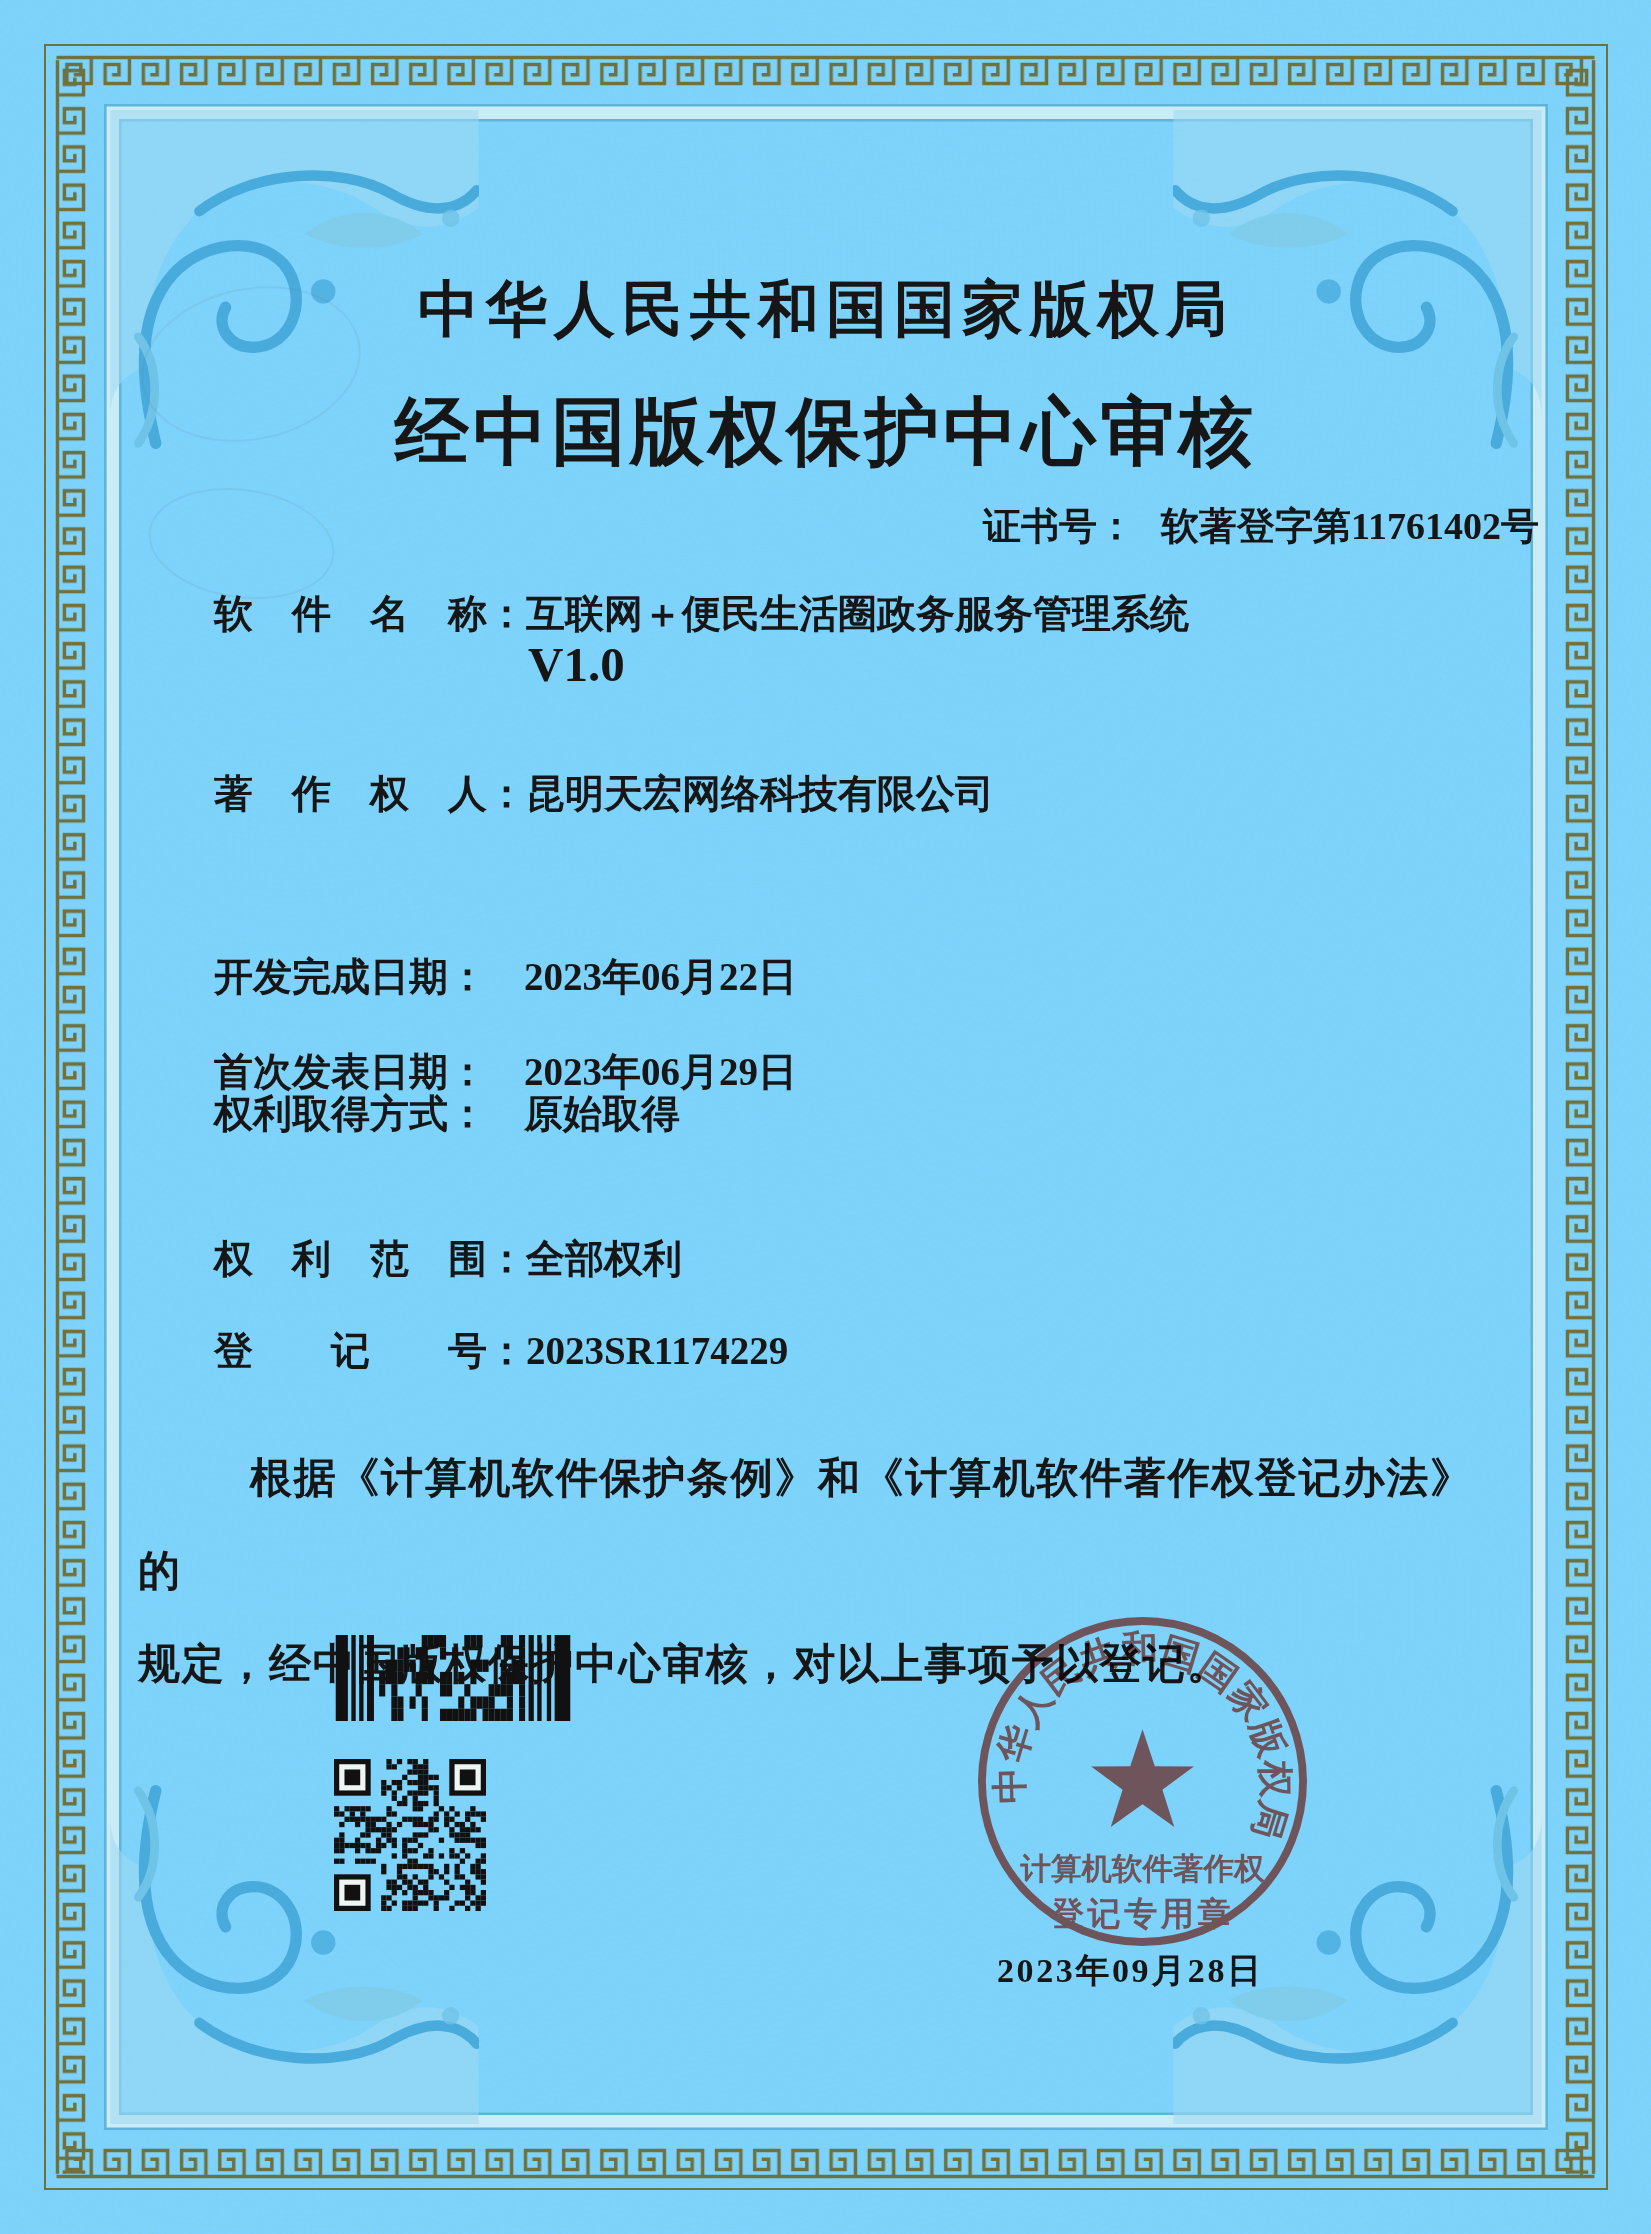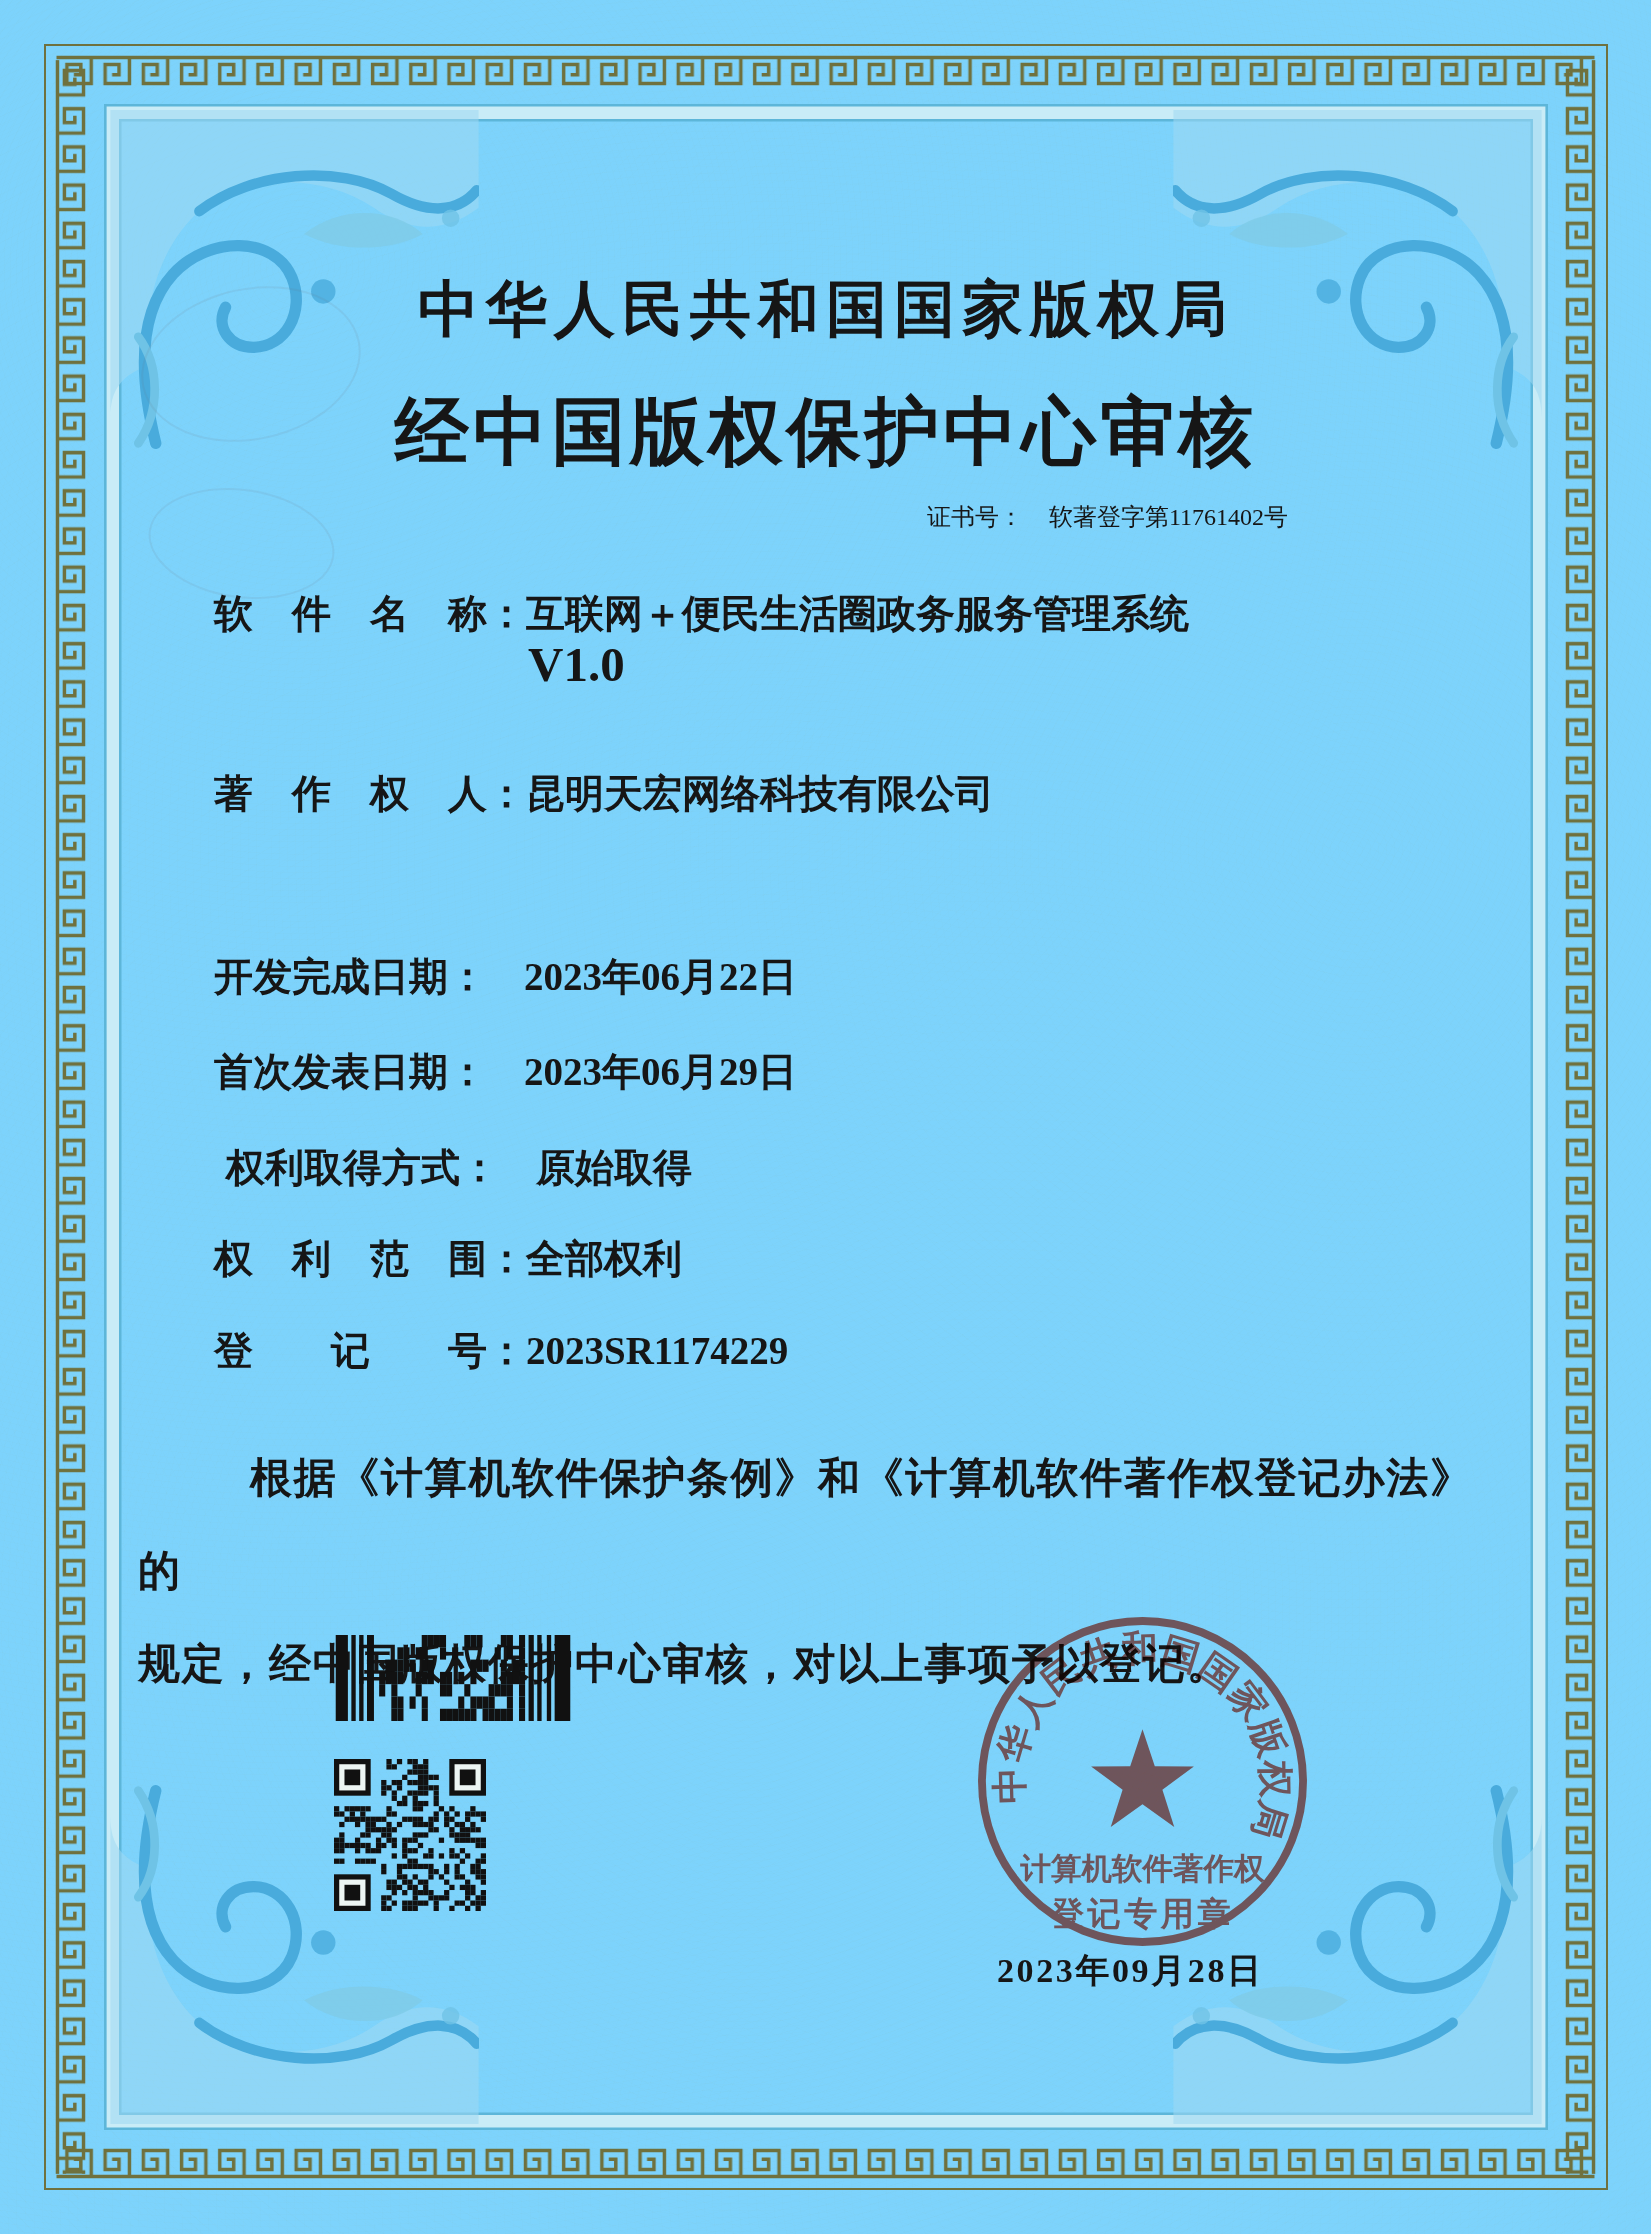"证书号： 软著登字第11761402号" .certno { font-size: 24px -> 38px; font-weight: normal -> bold; left: 927px -> 983px }
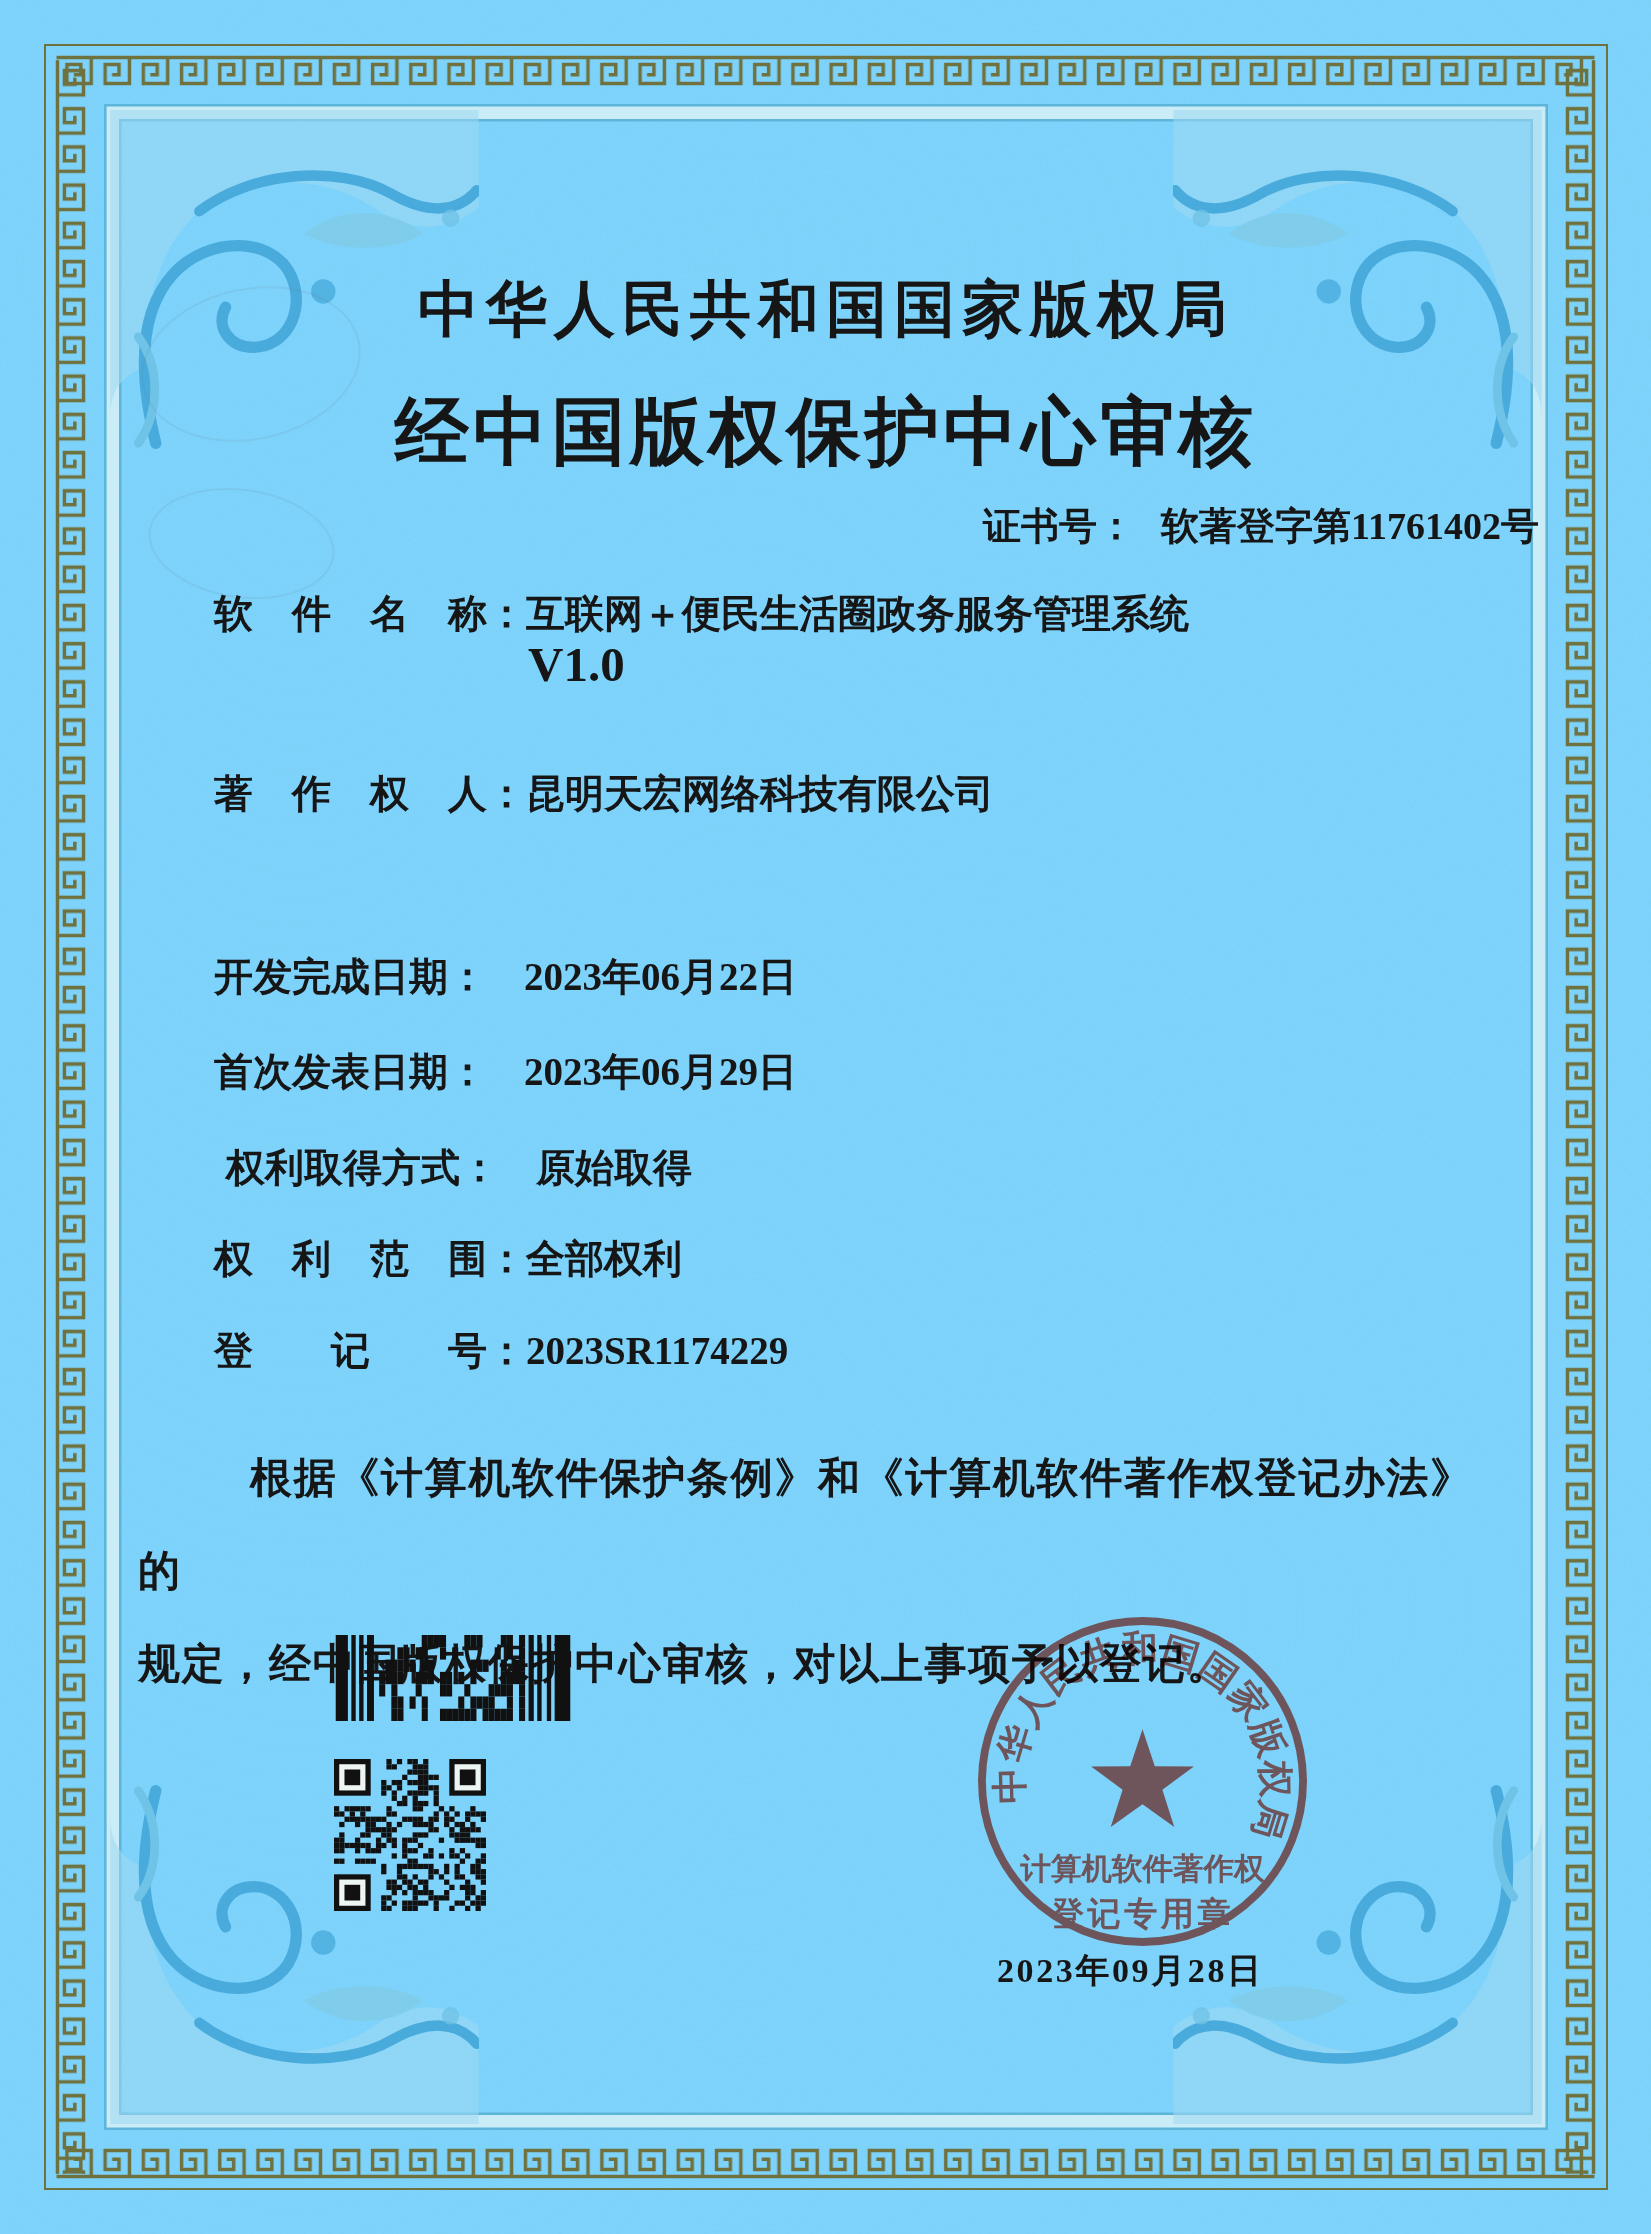"权利取得方式： 原始取得" div.row { margin-left: 12px -> none; top: 1141px -> 1087px }
